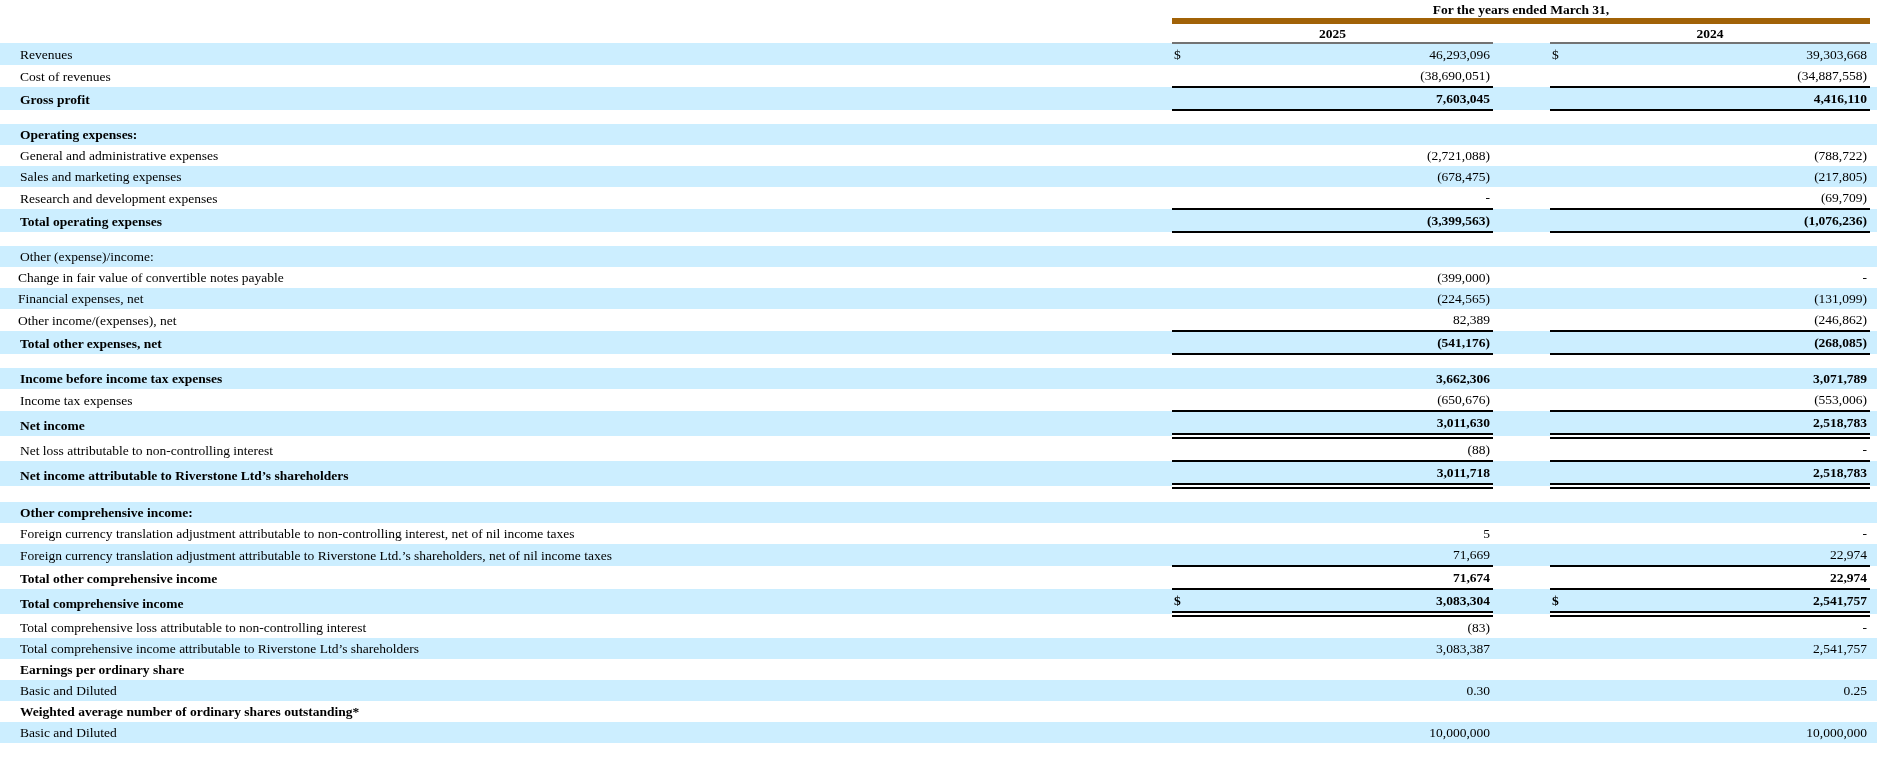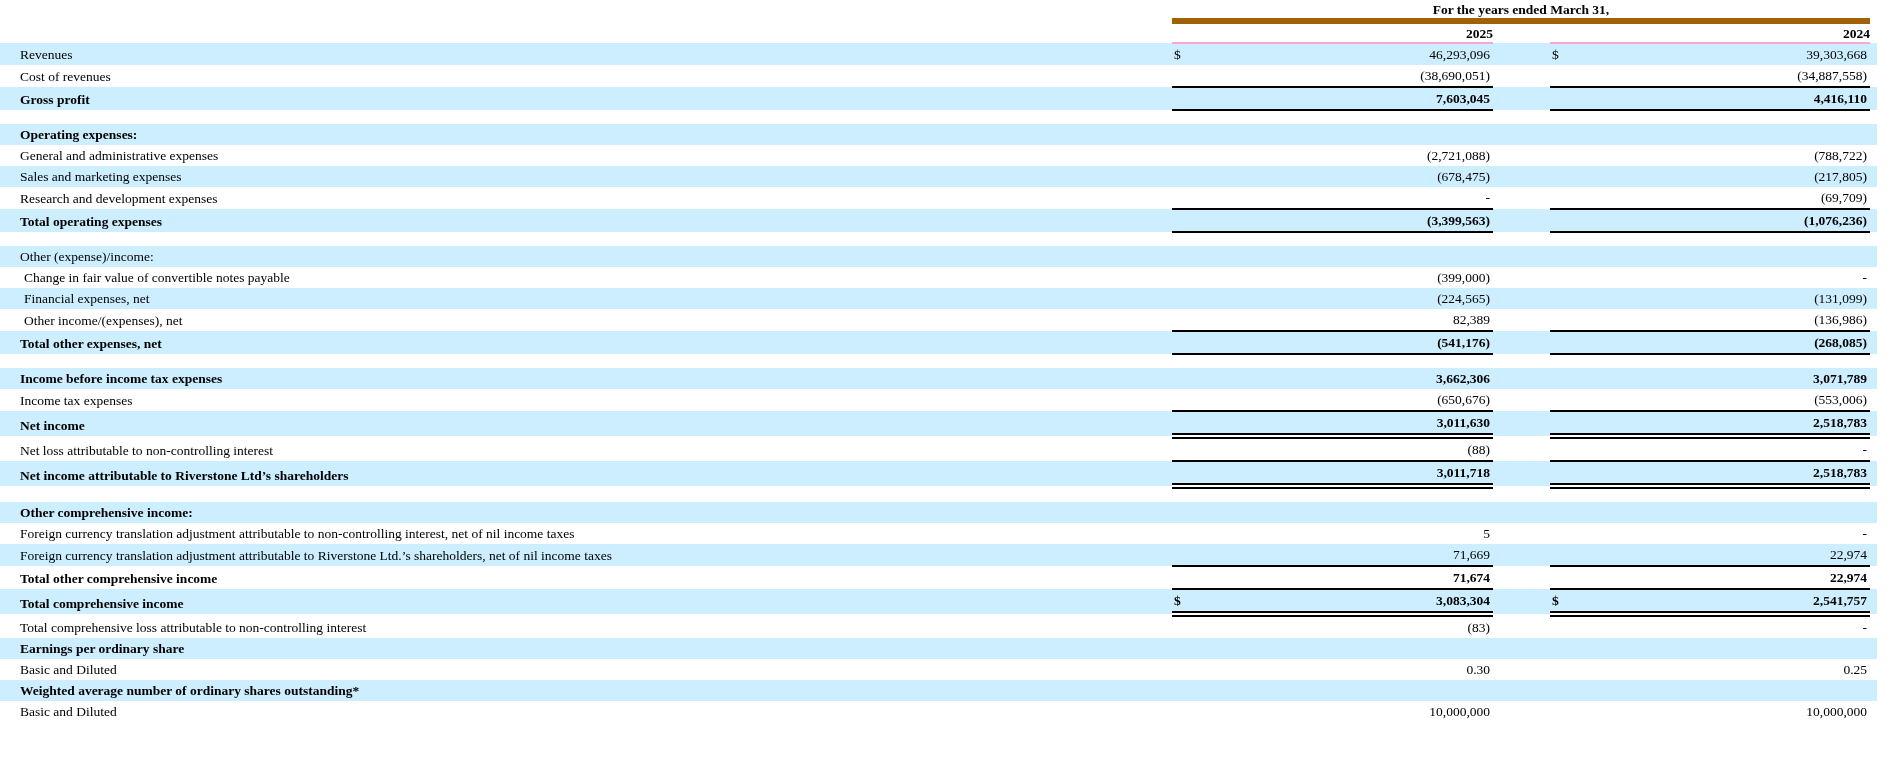"2025" .year-cell { border-bottom: 2px solid #f9a8d4 -> 2px solid #737373; text-align: right -> center }
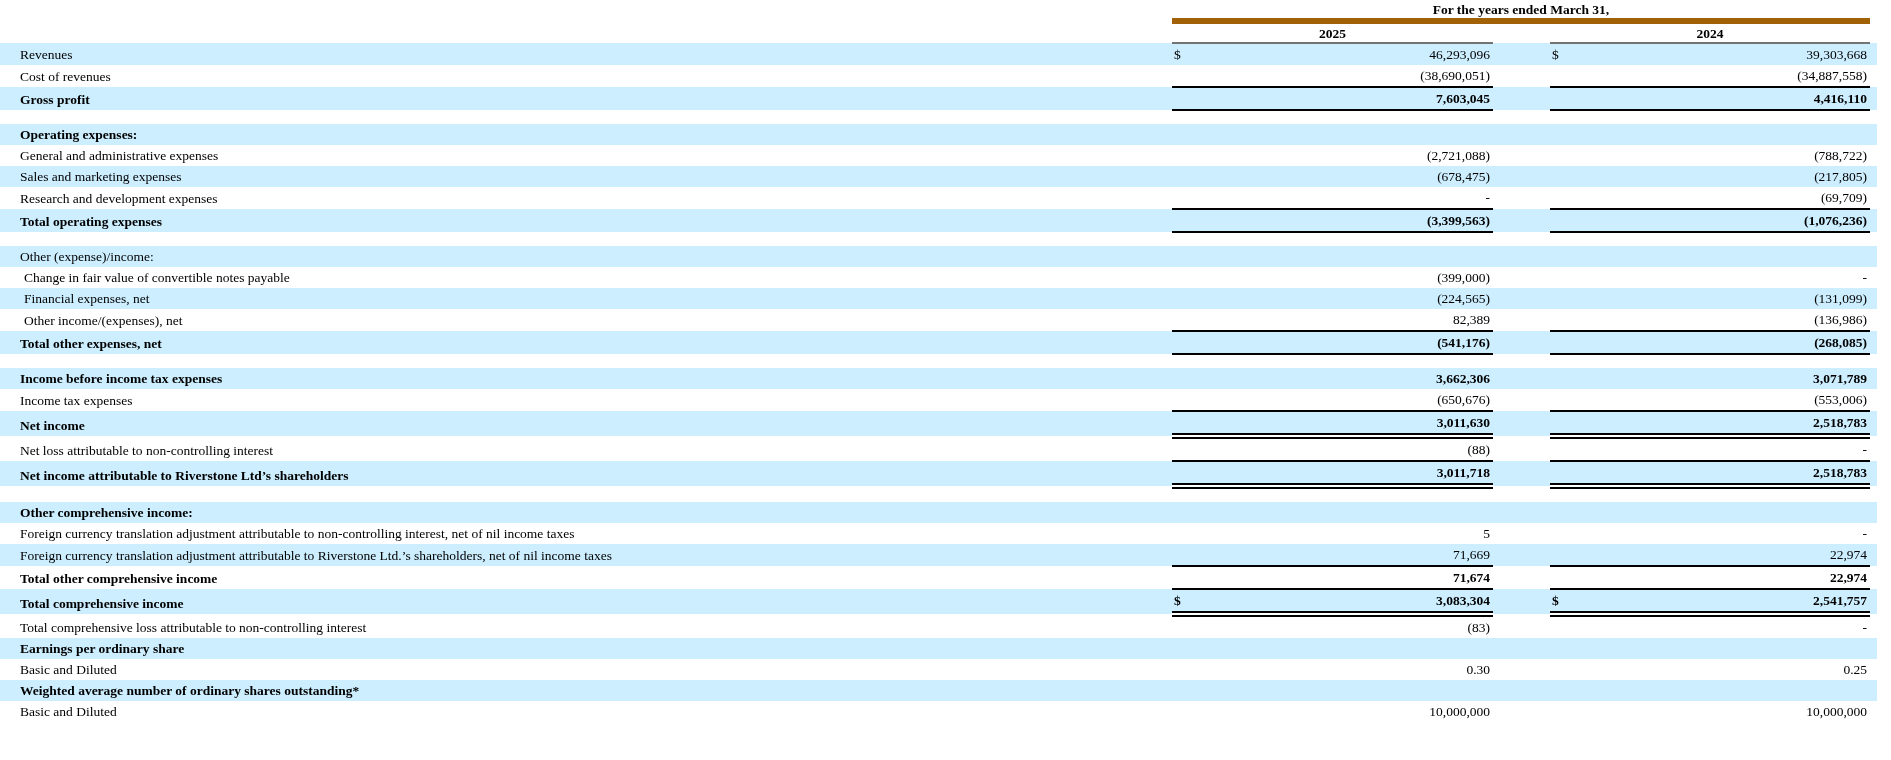"Change in fair value of" tr.ind td.lbl { padding-left: 24px -> 18px }
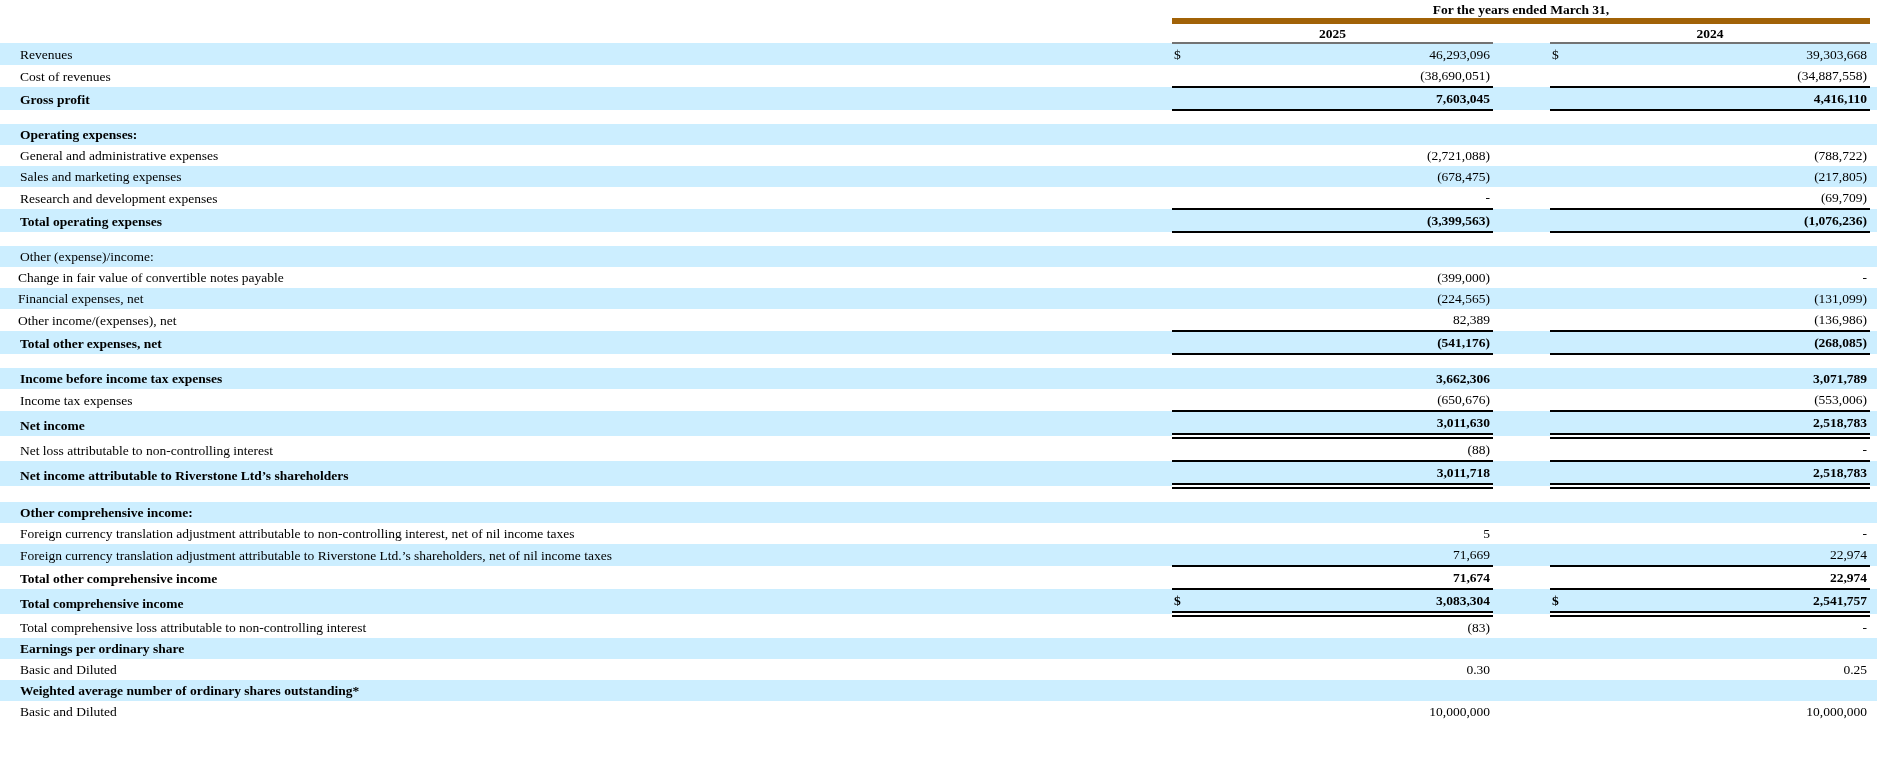"(136,986)" td.val { text: 136,986 -> 246,862 }
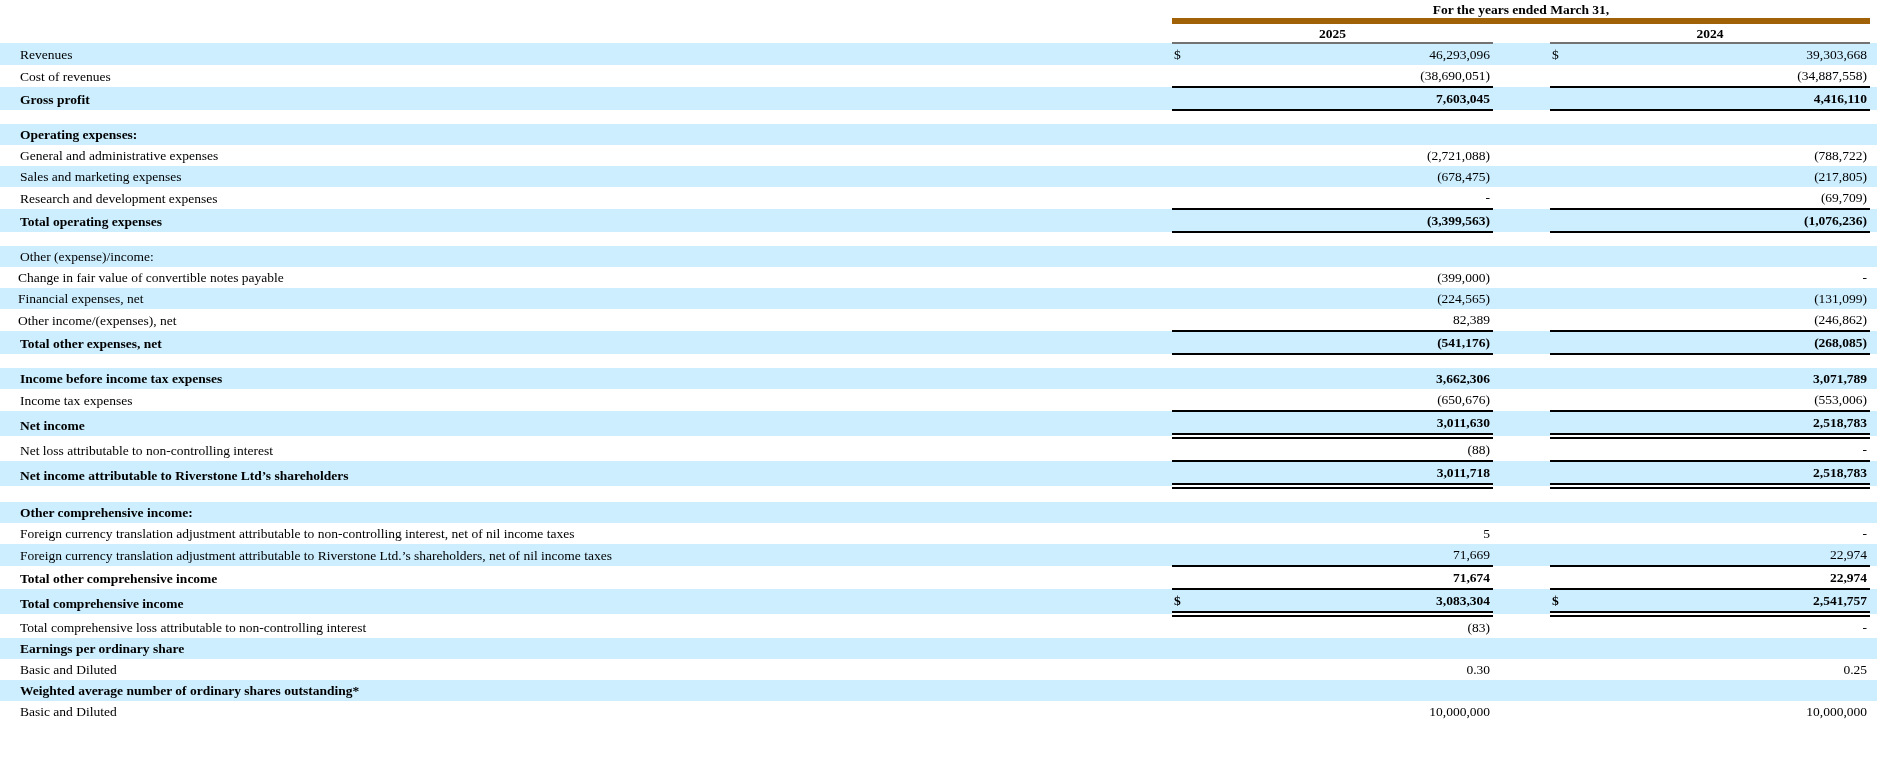"Total comprehensive income attributable" tr { html: none -> <tr> <td>Total comprehensive income attributable to Riverstone Ltd’s shareholders</td> <td></td> <td>3,083,387</td> <td></td> <td></td> <td>2,541,757</td> <td></td> </tr> }
